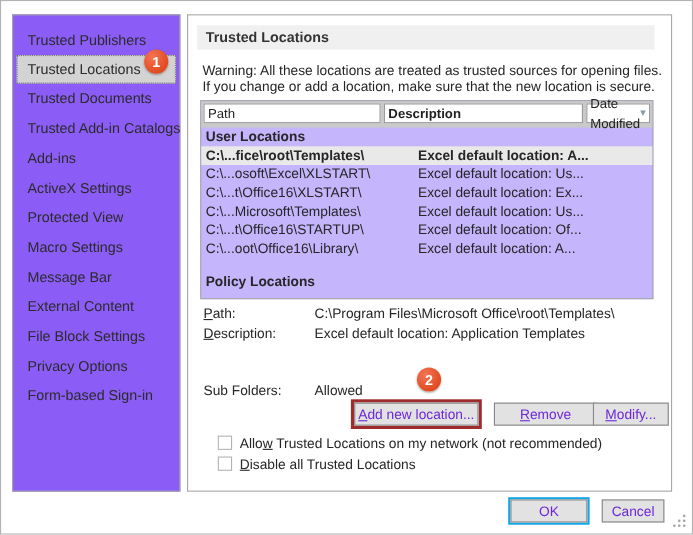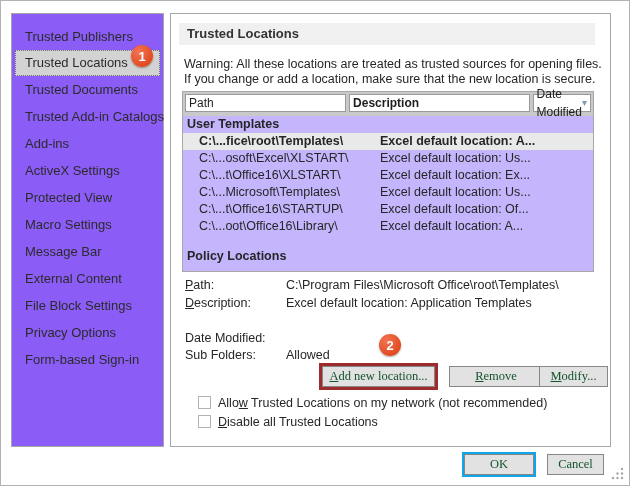"User Templates" div.group-row { text: Templates -> Locations }
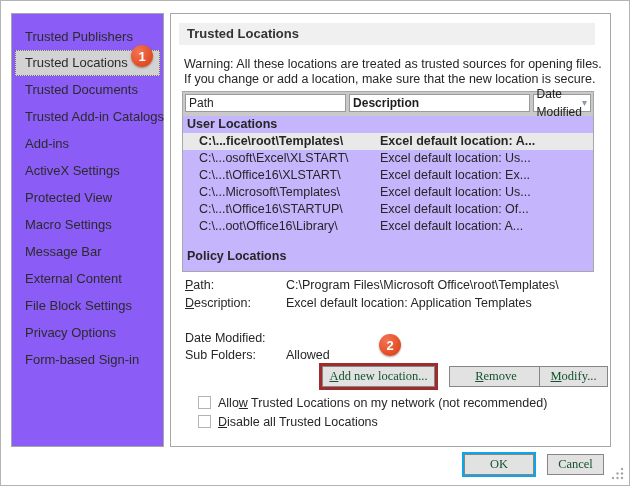"C:\...fice\root\Templates\" .trow .path { padding-left: 16px -> 4px }
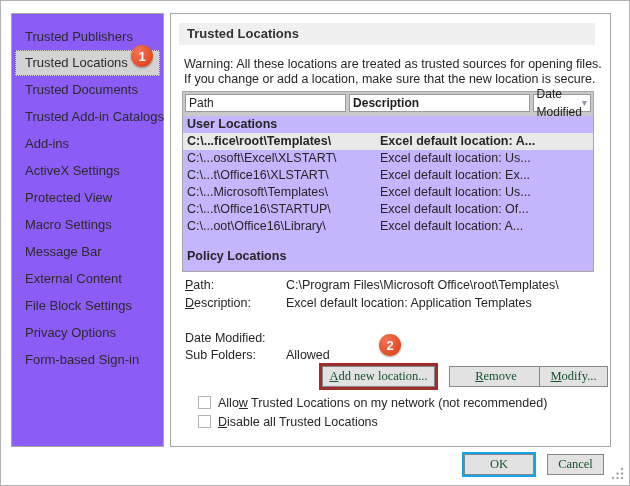"Date Modified:" div.detail { html: <div> <span>Date Modified:</span><span></span> </div> -> none }
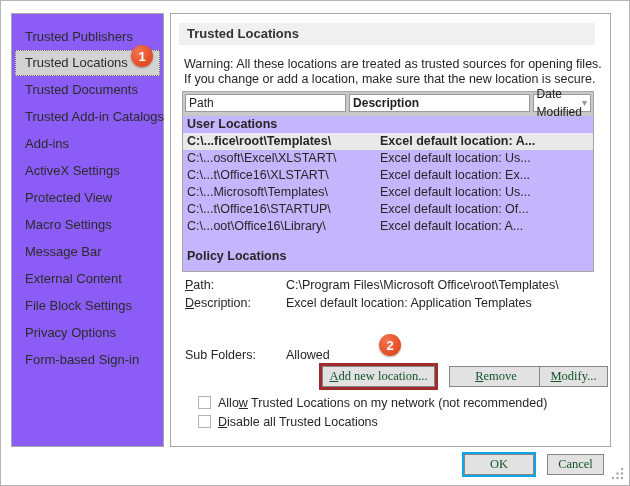"Add new location..." .btn { color: #14532d -> #6d28d9; font-family: Liberation Serif, serif -> Liberation Sans, sans-serif }
